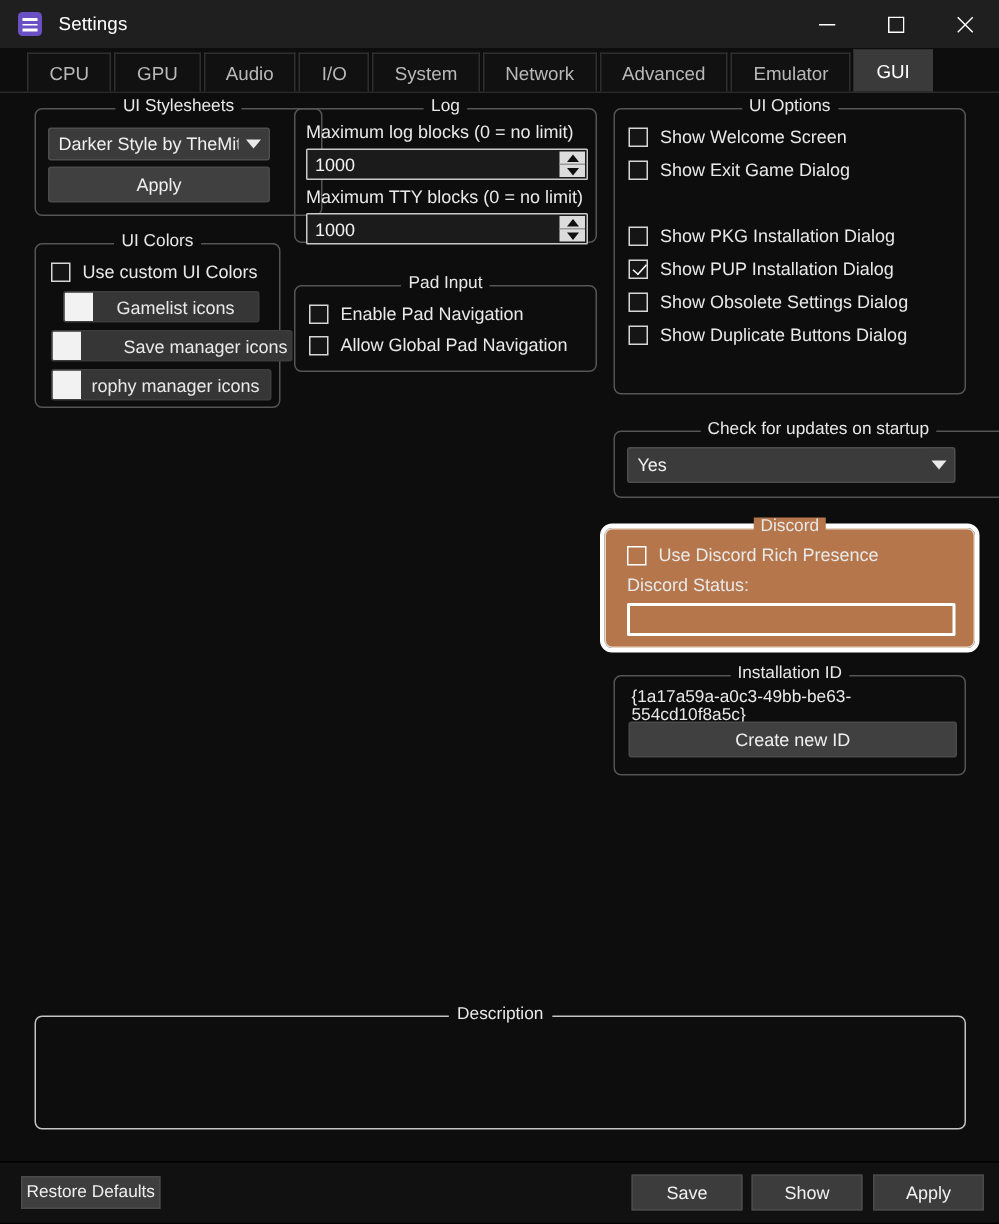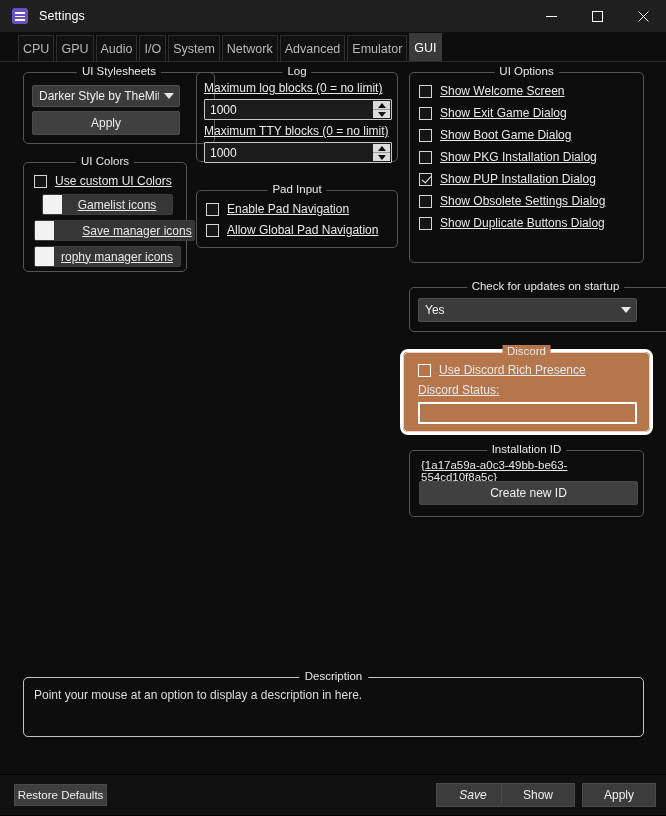"CPU" .tab { padding: 0 4px -> 0 14px }
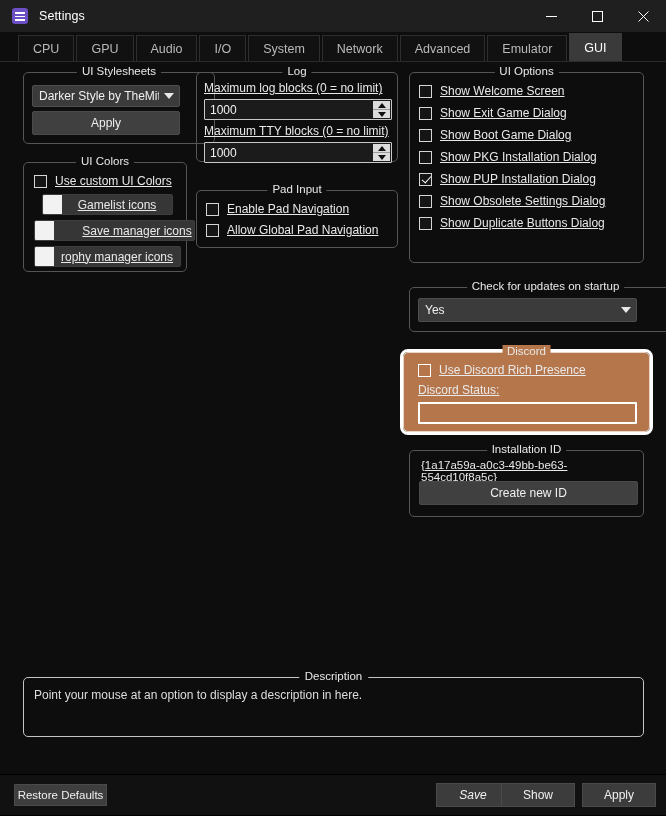"Maximum log blocks (0 =" .lbl { text-decoration: underline -> none }
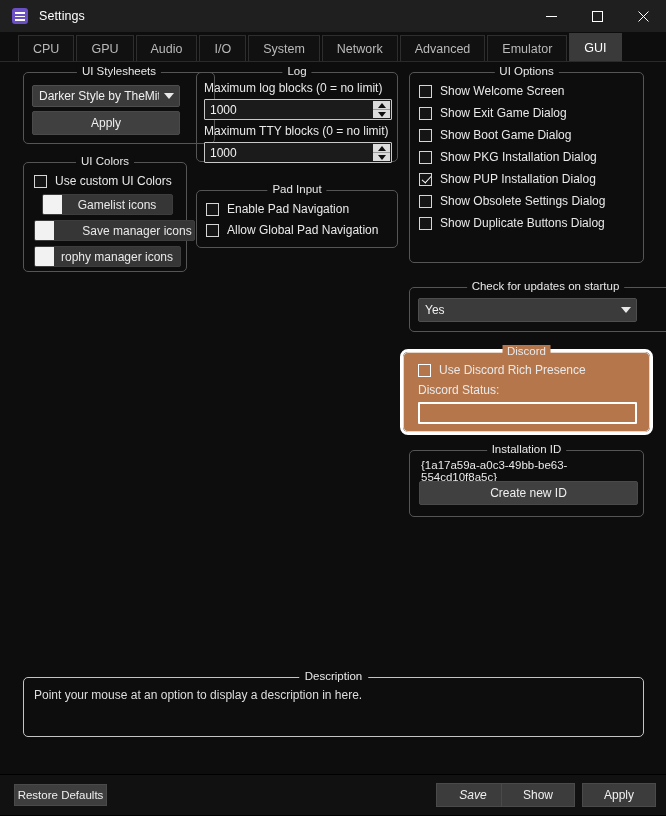"Show Boot Game Dialog" div.cb-row { html: <div> <span></span> <span>Show Boot Game Dialog</span> </div> -> none }
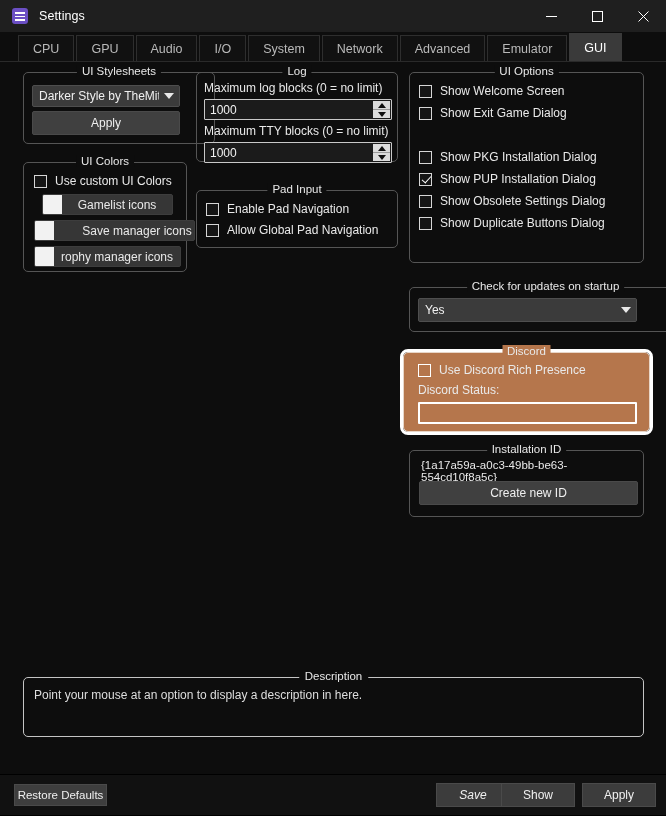"Description" div.desc-box { height: 60px -> 76px }
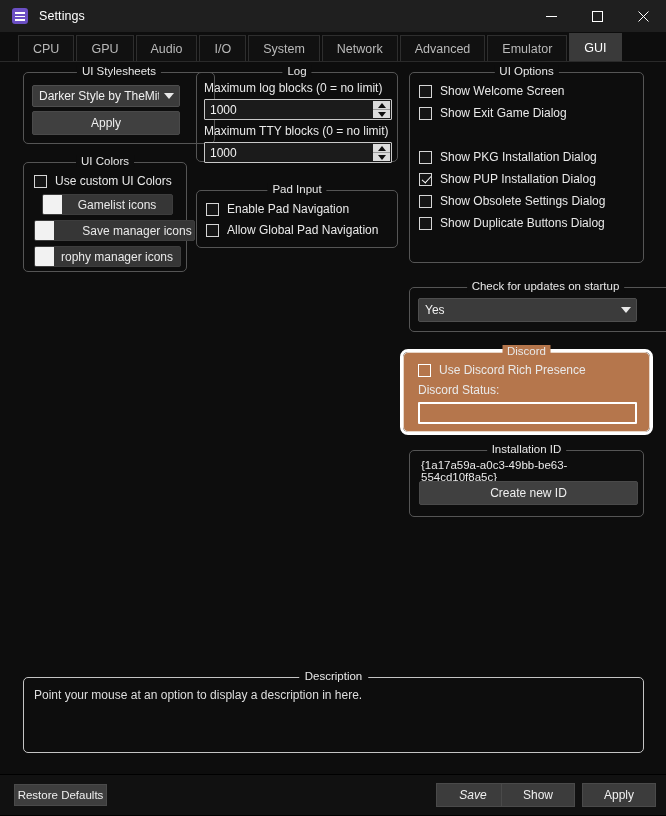"Point your mouse at an" div.desc-text { html: <div>Point your mouse at an option to display a description in here.</div> -> none }
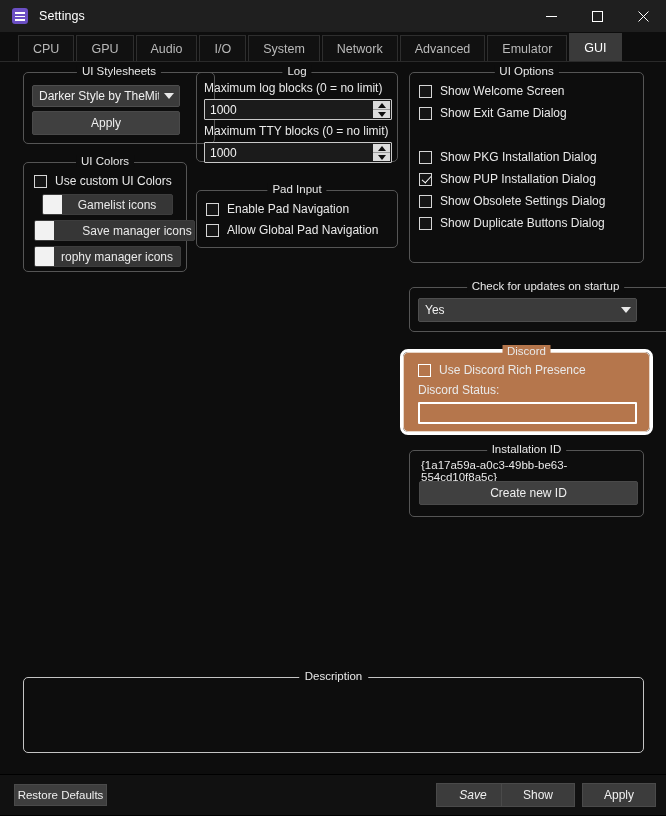"Save" div.btn-bottom { font-style: italic -> none; left: 436px -> 421px }
